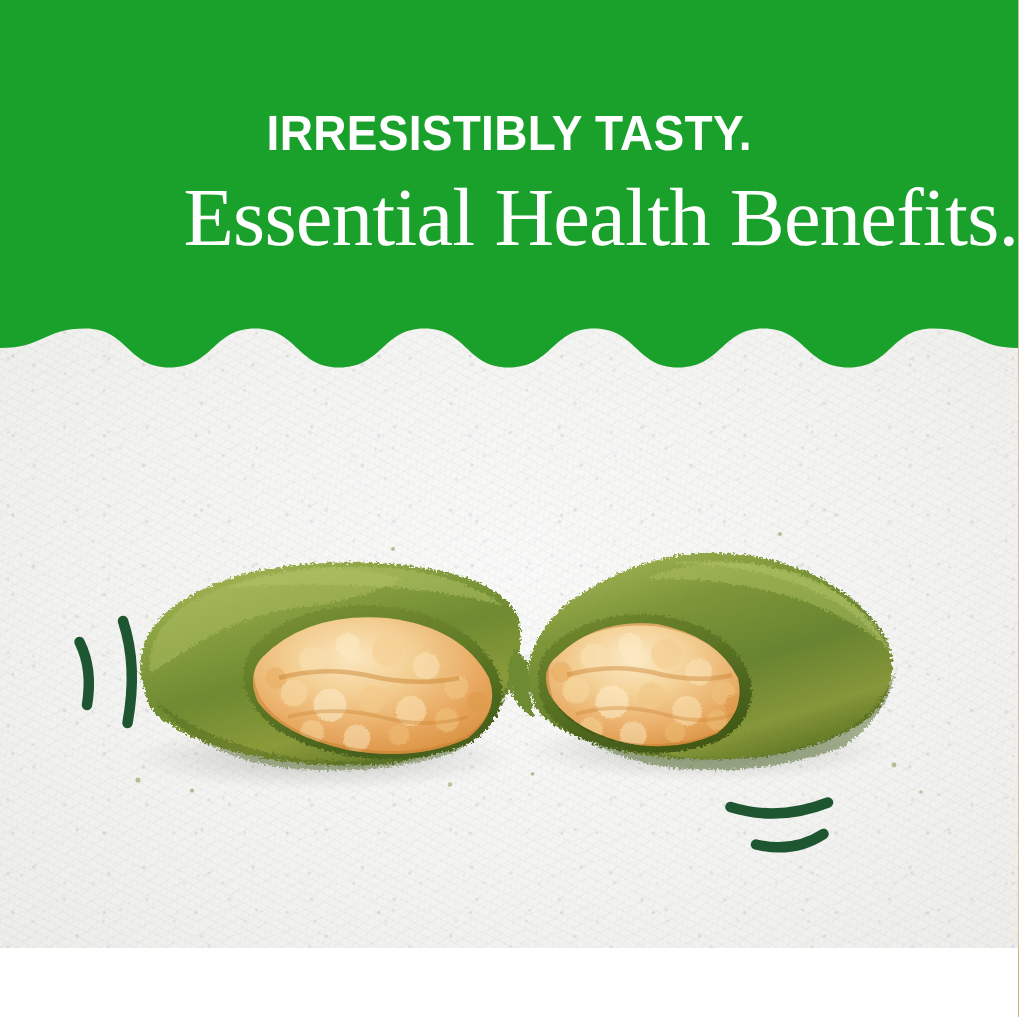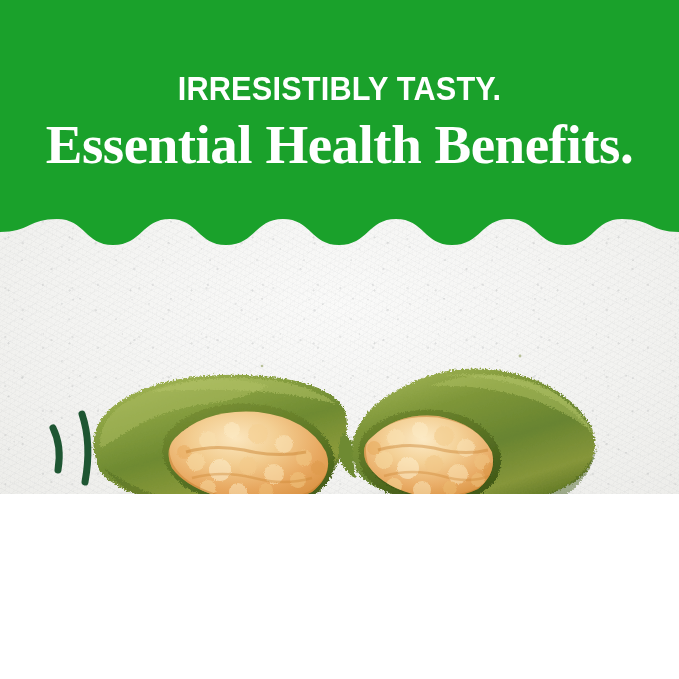"IRRESISTIBLY TASTY." #stage { height: 494px -> 632px }
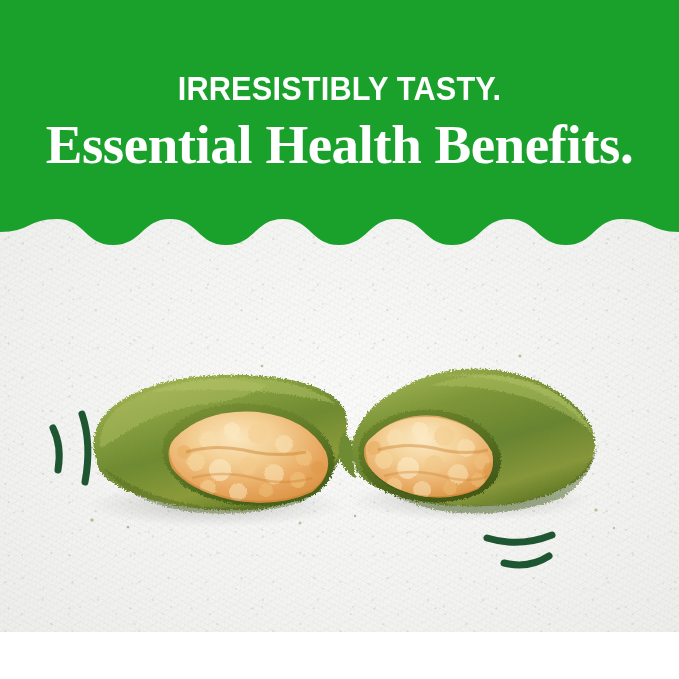"Essential Health Benefits." .headline { font-weight: bold -> normal; text-align: none -> right }
